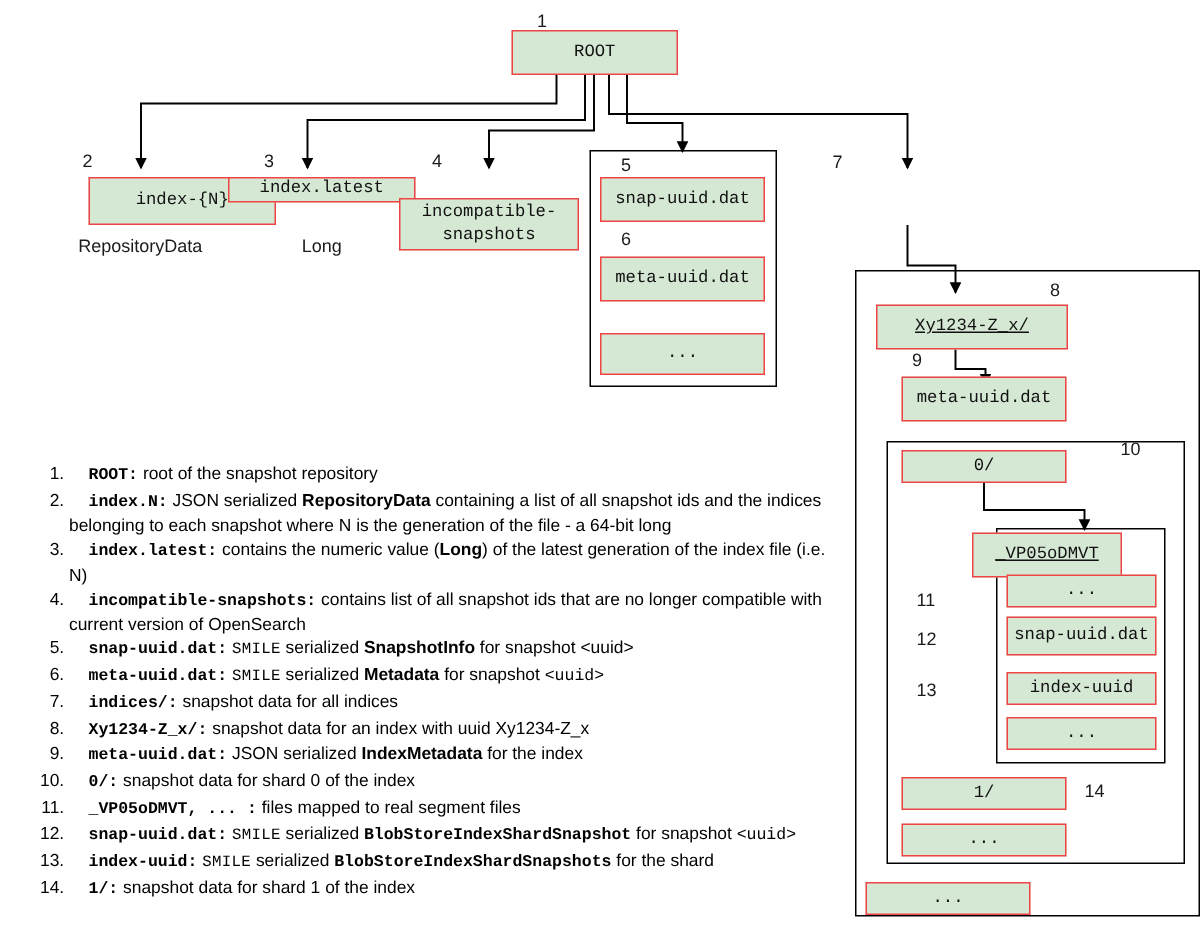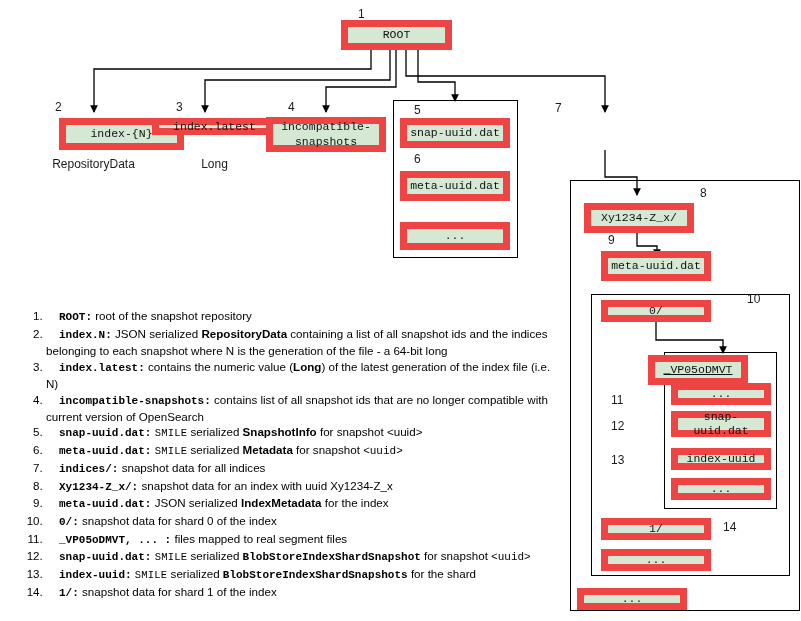"ROOT" .node { border: 7px solid #ef4444 -> 1px solid #ef4444 }
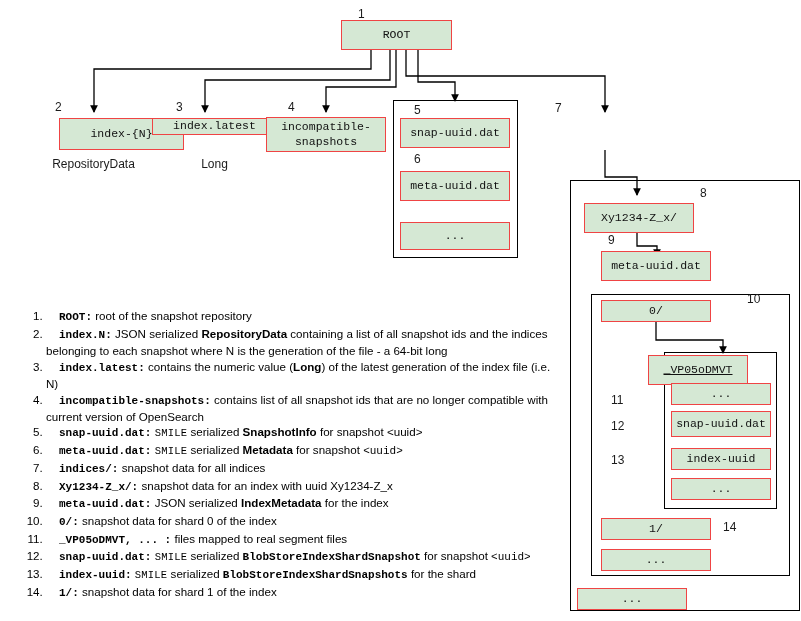"incompatible-" div.node { top: 117px -> 132px }
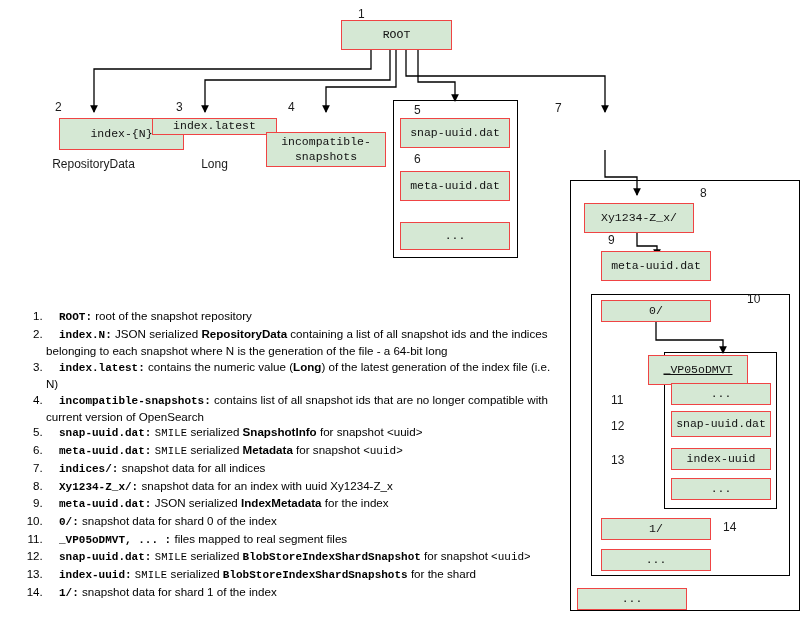"Xy1234-Z_x/" div.node { text-decoration: none -> underline; width: 110px -> 128px }
